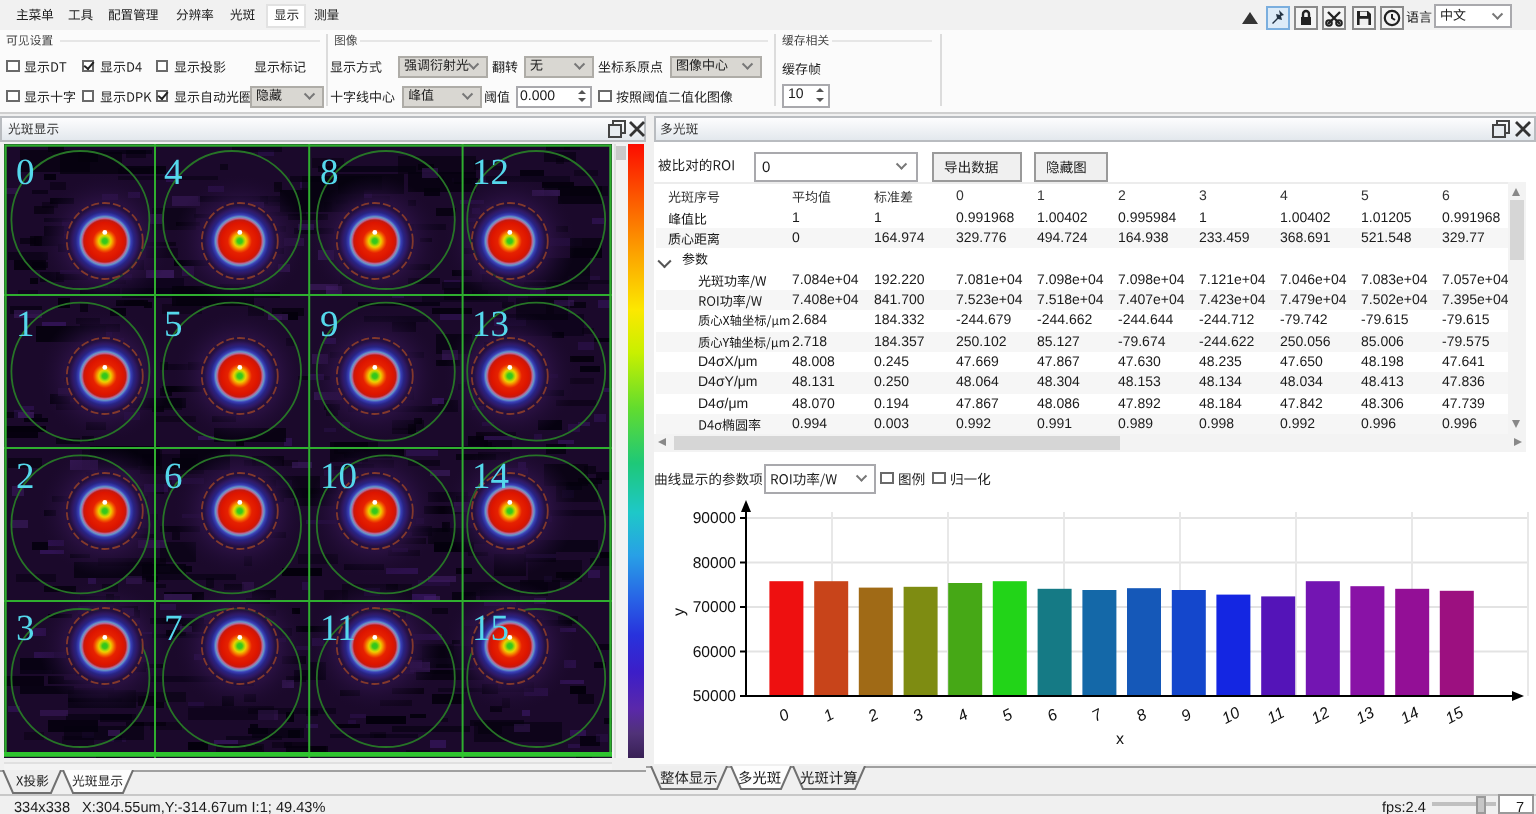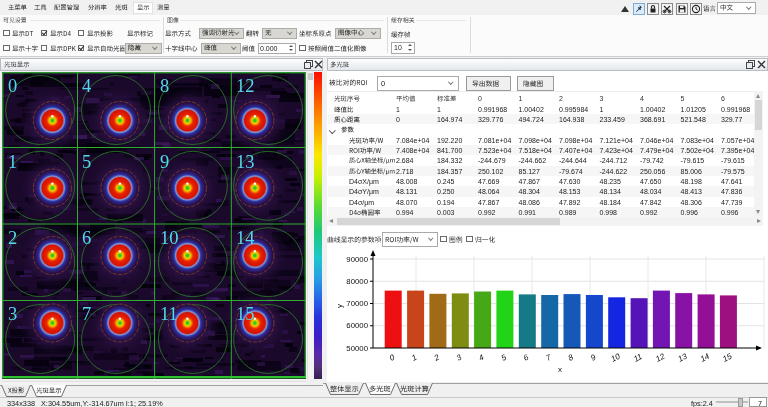"X:304.55um,Y:-314.67um I:1; 25.19%" div.t { text: 25.19% -> 49.43% }
